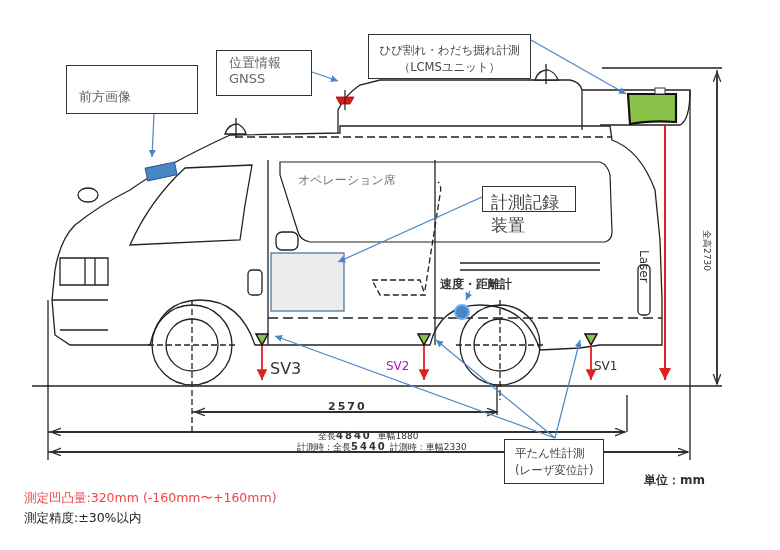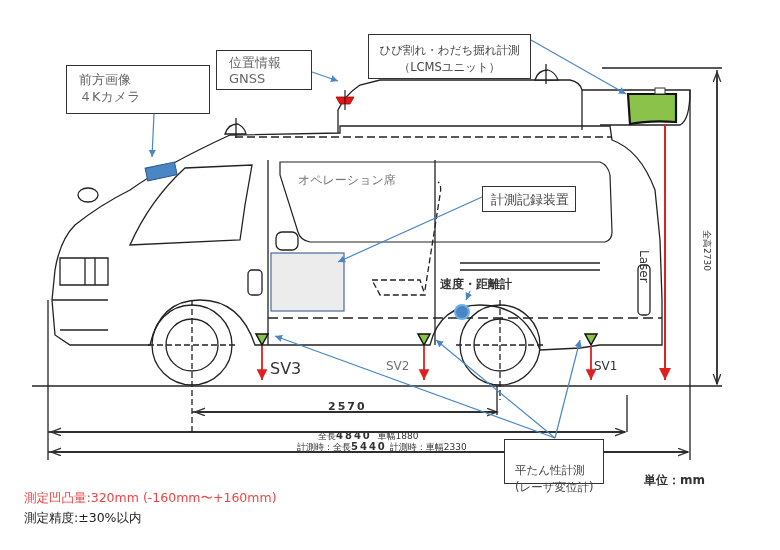"位置情報" #cb-gnss { height: 40px -> 46px }
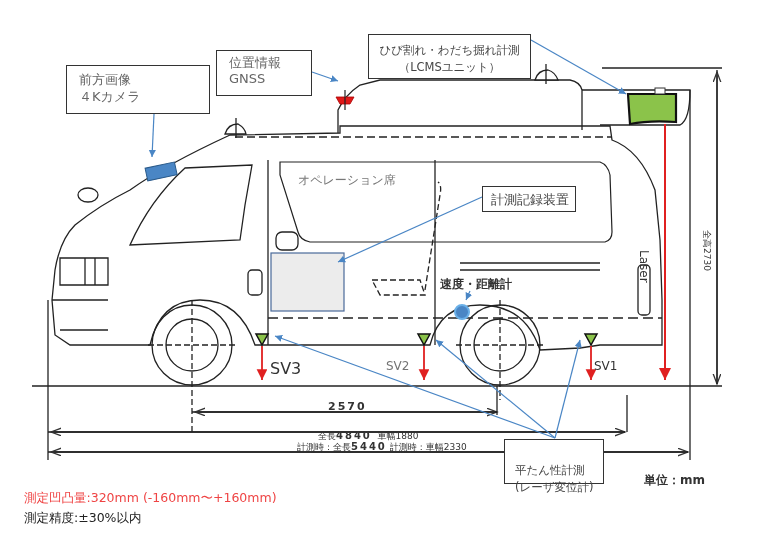"前方画像" #cb-camera { padding: 5px 0 0 12px -> 22px 0 0 12px; width: 144px -> 132px }
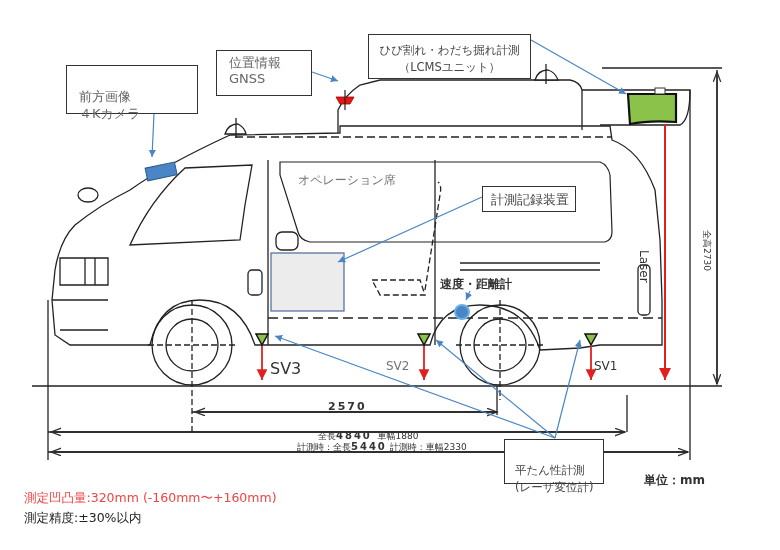"４Kカメラ" span { html: <span>４Kカメラ</span> -> none }
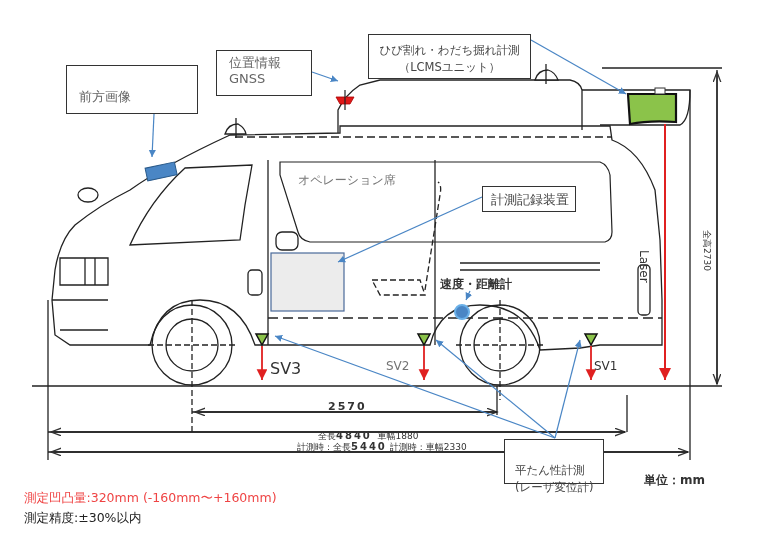"計測記録装置" #cb-recorder { font-size: 13px -> 17px }
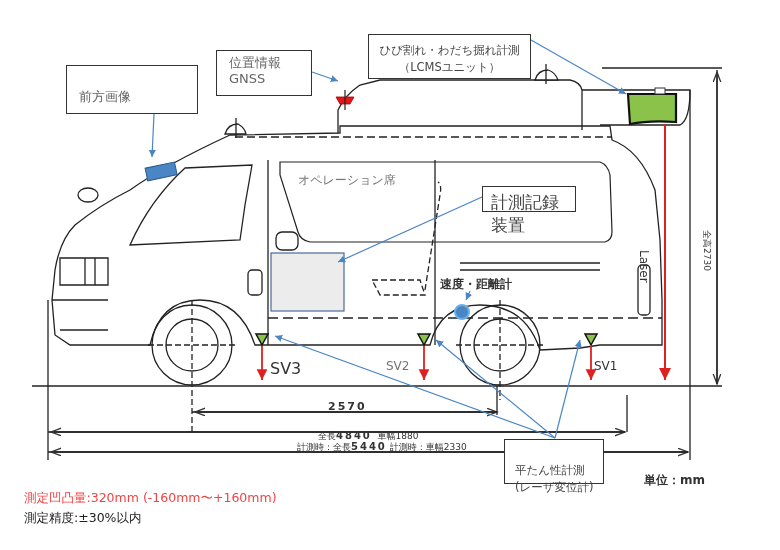"SV2" #lbl-sv2 { color: #737373 -> #a21caf }
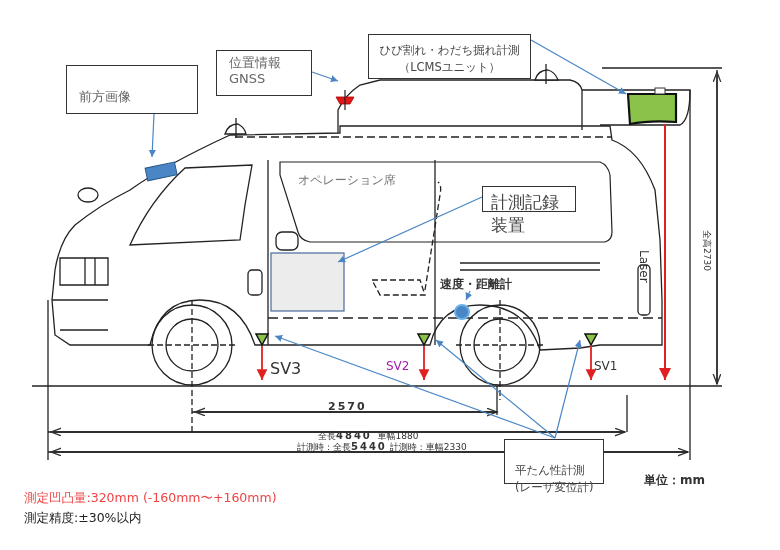"平たん性計測" #cb-flatness { padding: 22px 0 0 10px -> 5px 0 0 10px }
